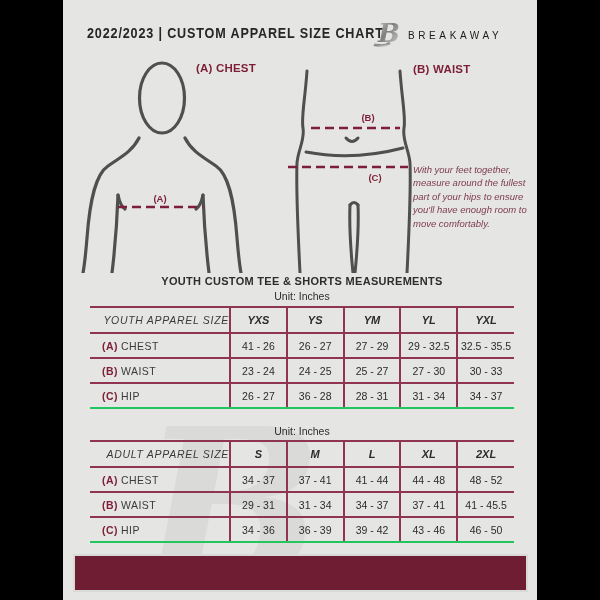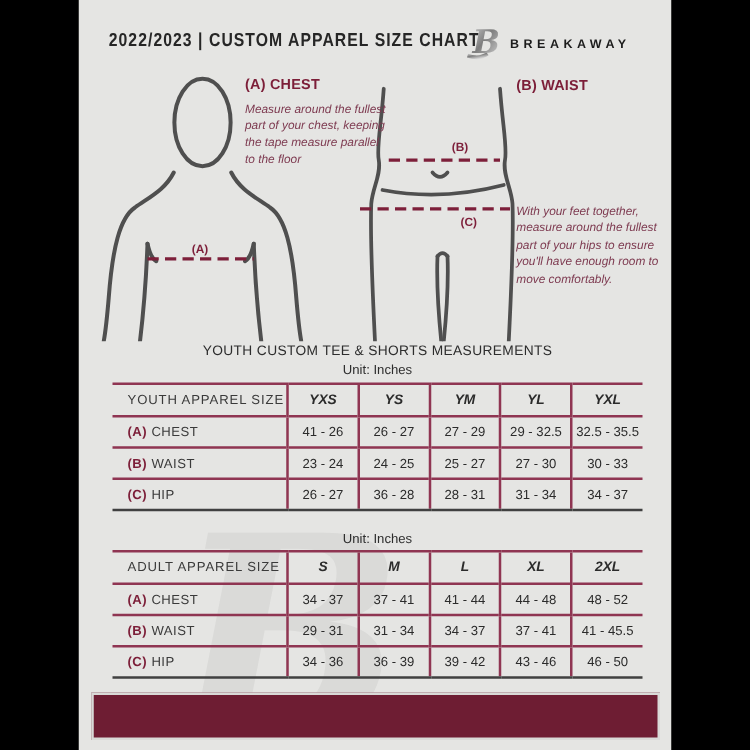"BREAKAWAY" .brand-name { font-weight: bold -> normal }
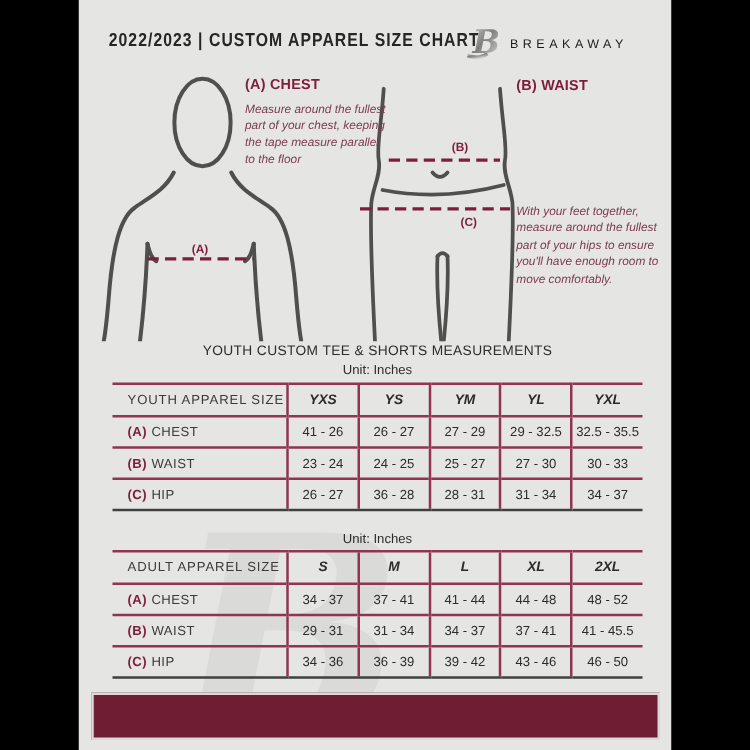"Measure around the fullest part" p.guide-body { html: <p>Measure around the fullest part of your chest, keeping the tape measure parallel to the floor</p> -> none }
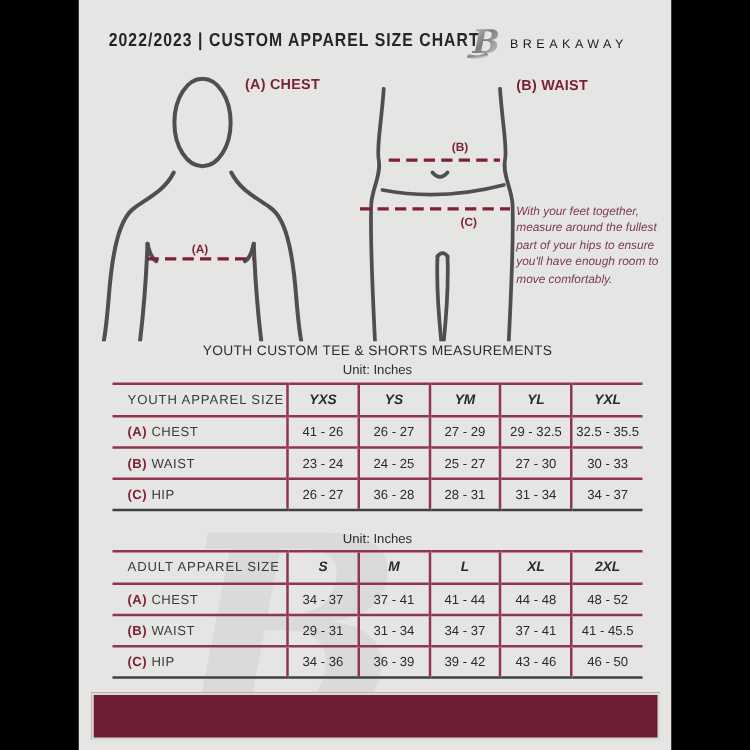"YOUTH CUSTOM TEE & SHORTS" .section-title { font-weight: normal -> bold }
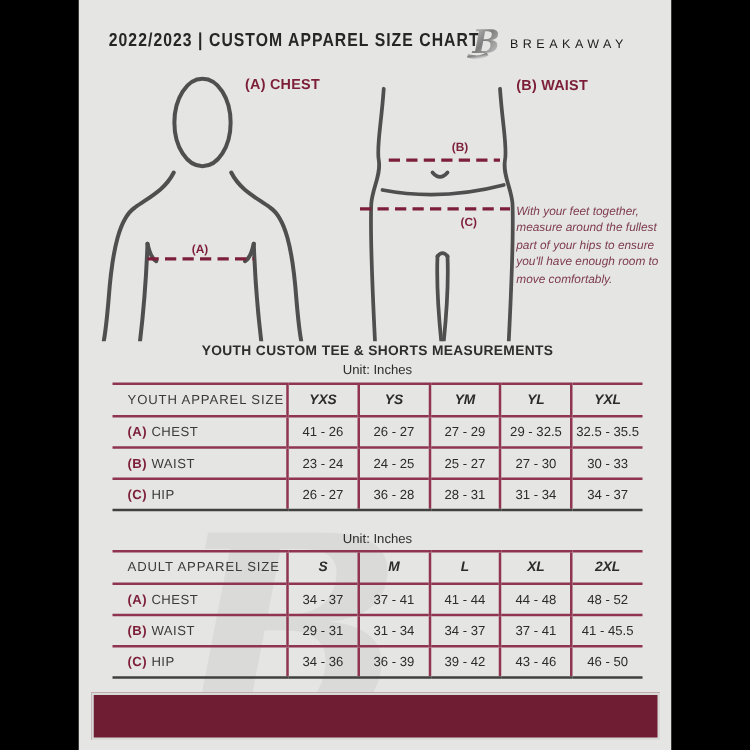"YOUTH APPAREL SIZE" .size-table th.lbl { font-style: none -> italic; text-align: left -> right }
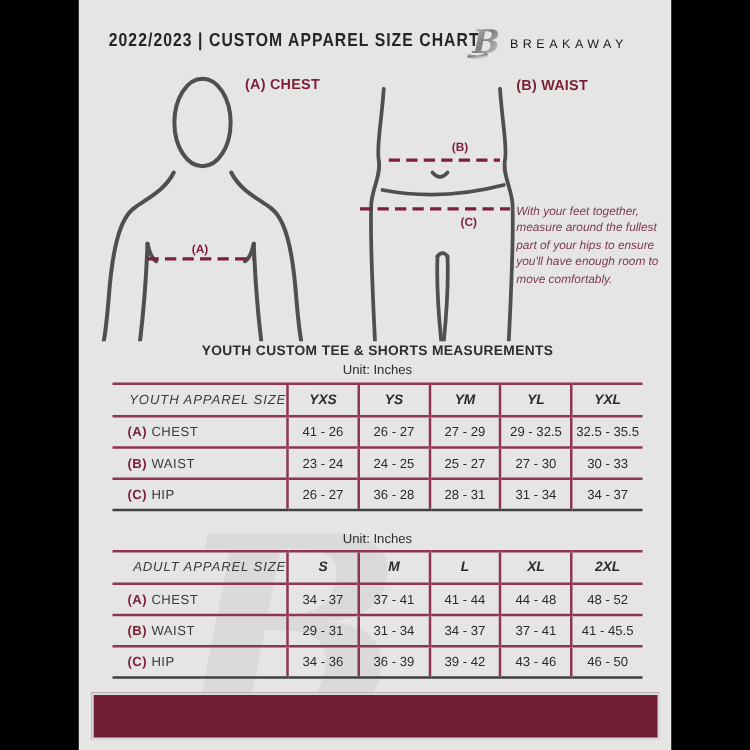"(C) HIP" .size-table tr:last-child td { border-bottom: 2px solid #404040 -> 2px solid #22c55e }
